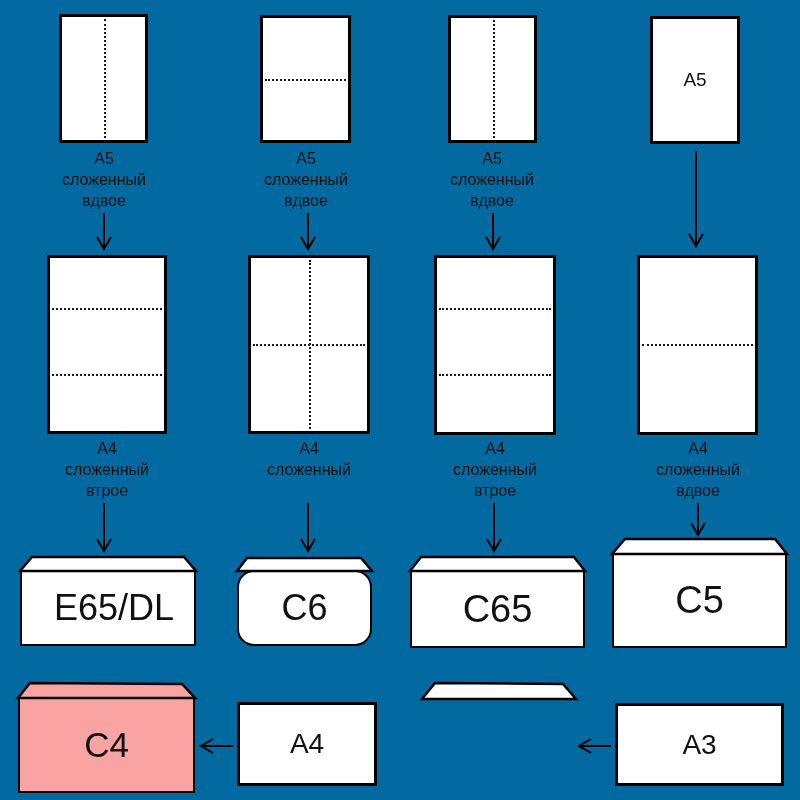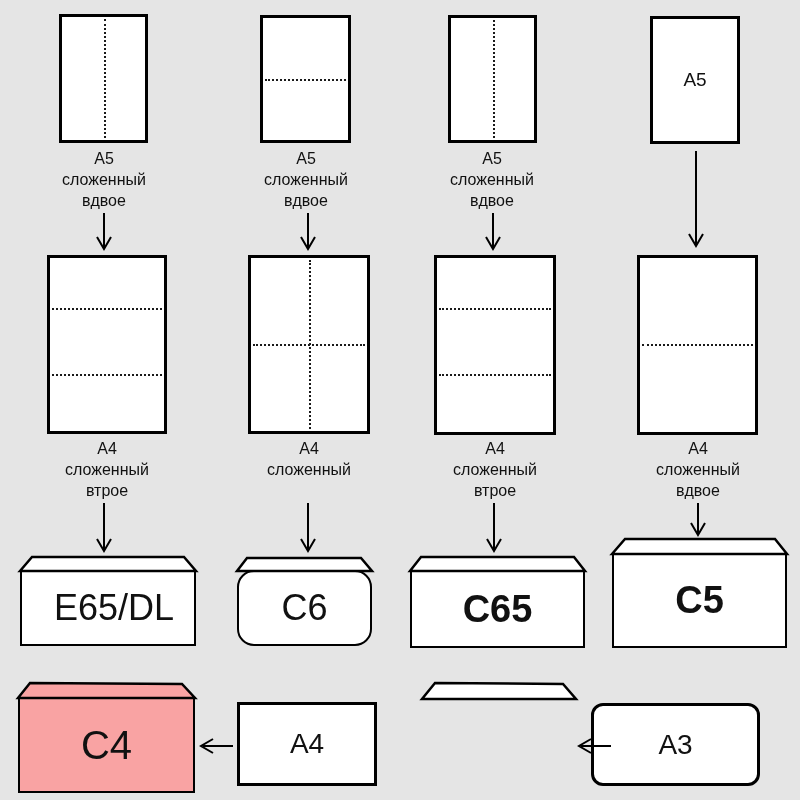"A5" .canvas { background: #e5e5e5 -> #0369a1 }
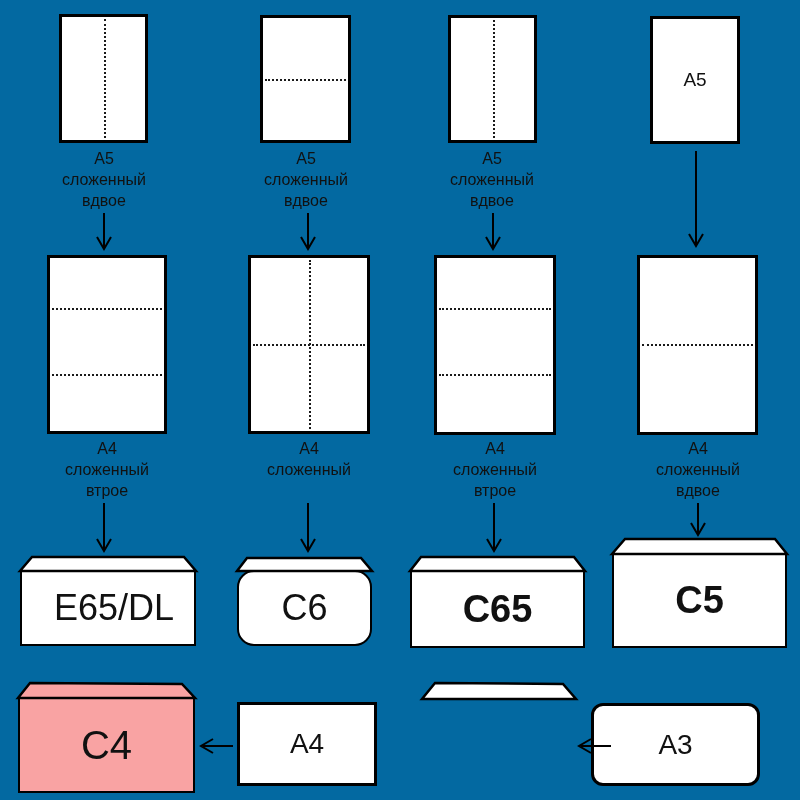"C65" .f38 { font-weight: bold -> none }
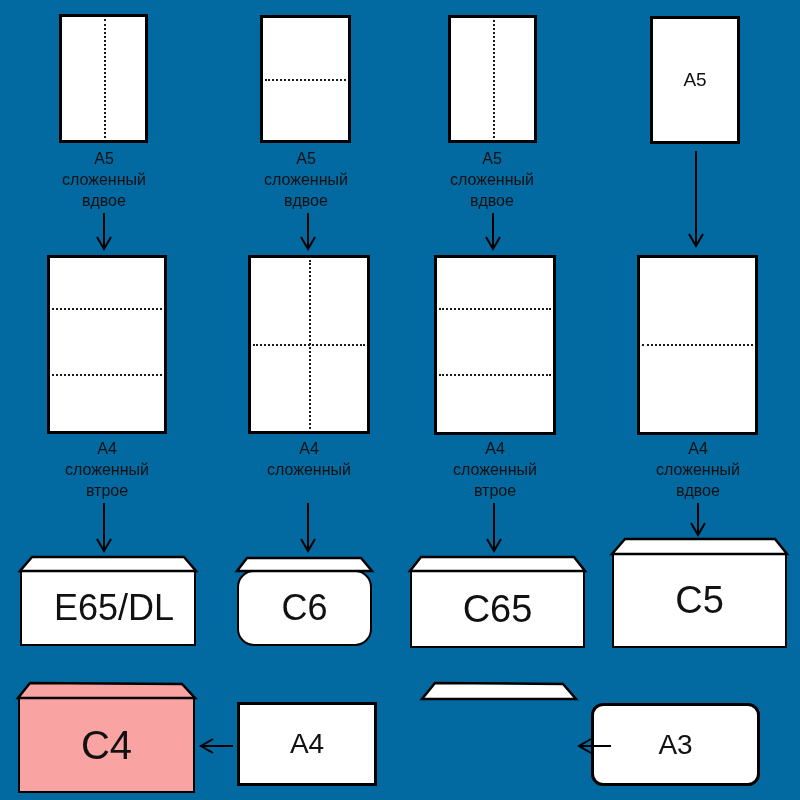"C4" .f42 { font-size: 40px -> 35px }
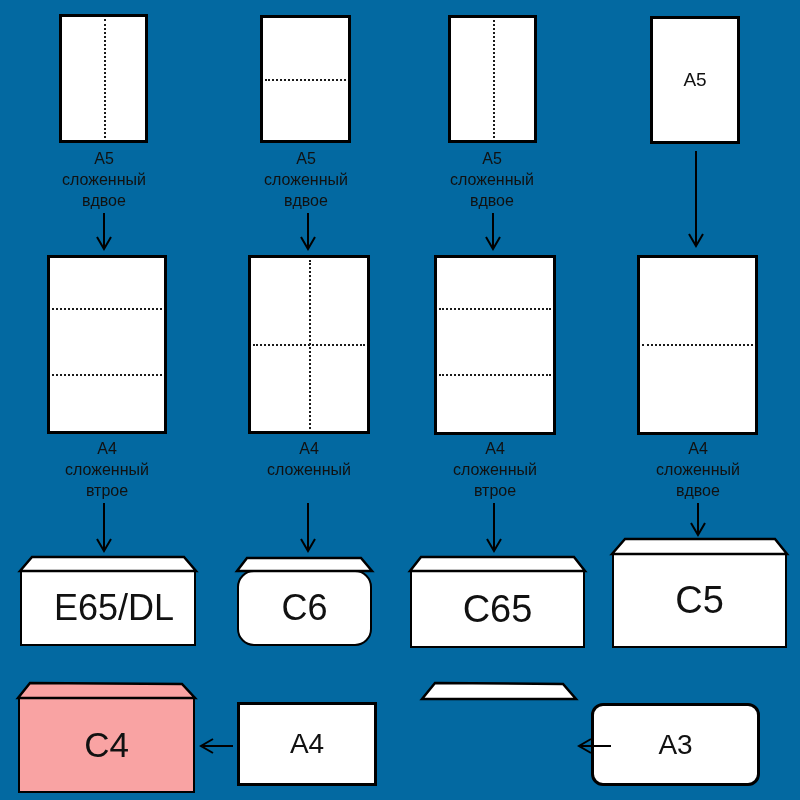"A3" div.src-box { border-radius: 12px -> none; left: 591px -> 615px }
